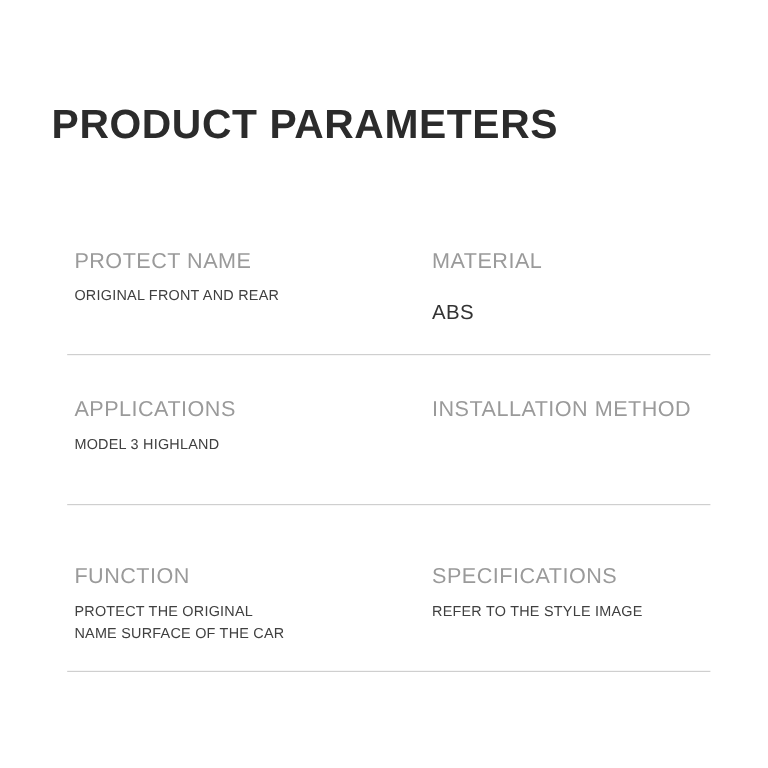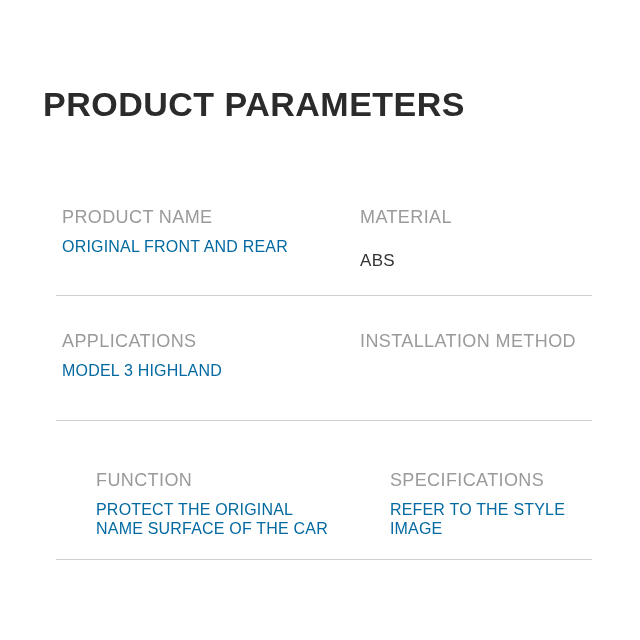"PRODUCT NAME" div.spec-label { text: PRODUCT -> PROTECT }
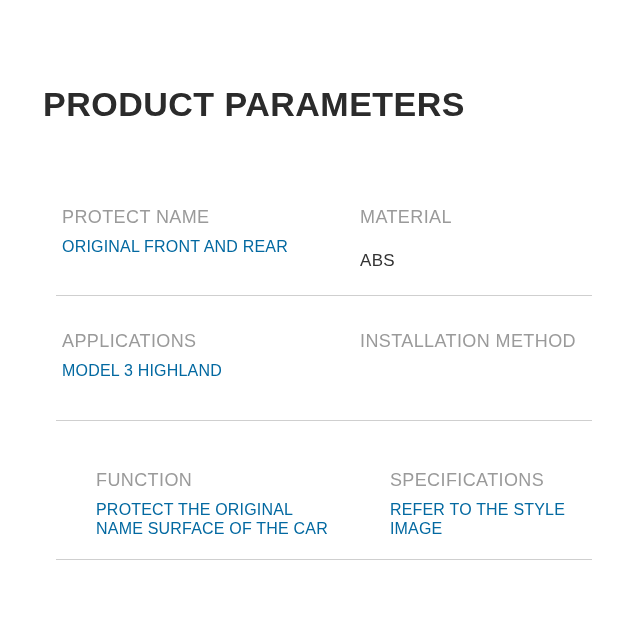"ORIGINAL FRONT AND REAR" .spec-value { color: #0369a1 -> #404040; font-size: 16px -> 12px }
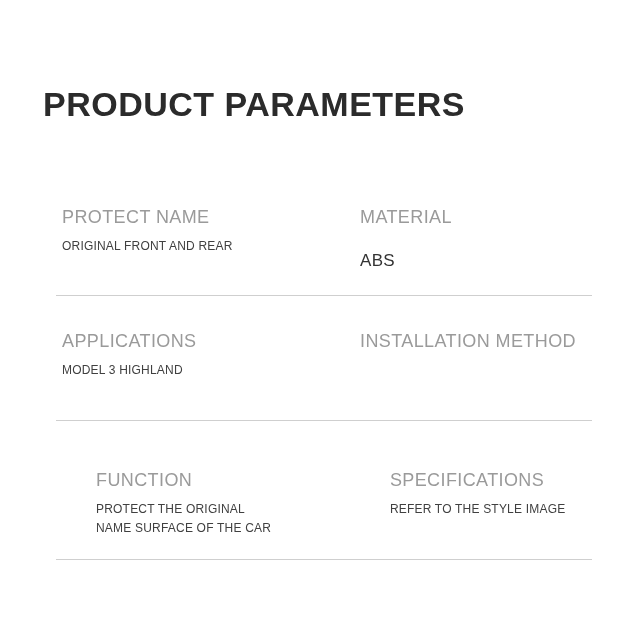"FUNCTION" .row-3 .spec-cell { margin-left: 34px -> none }
